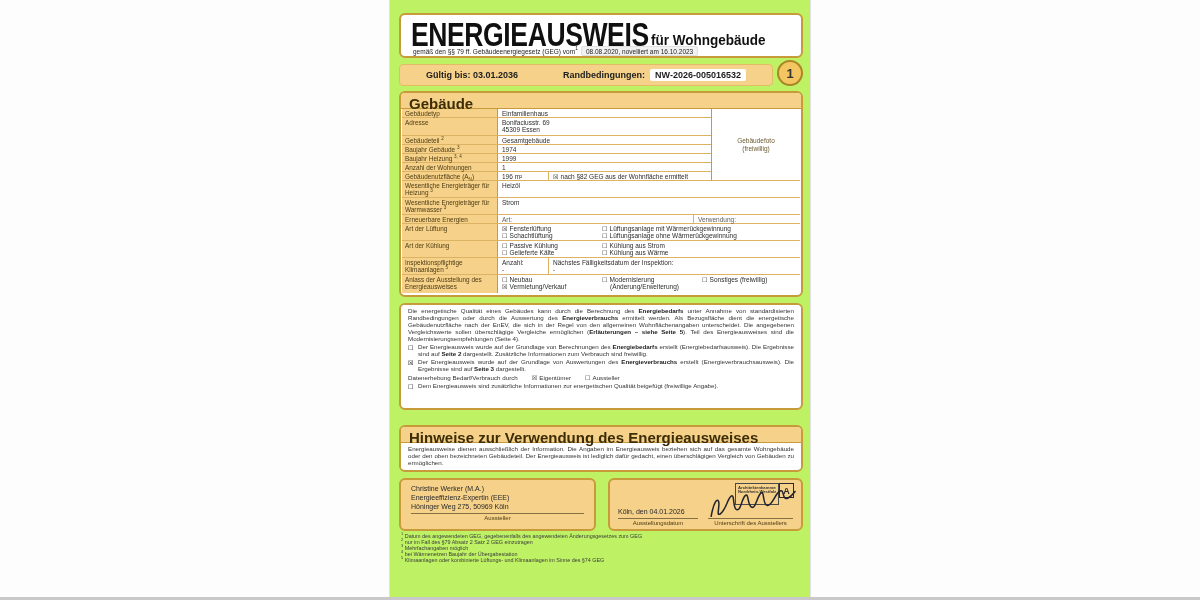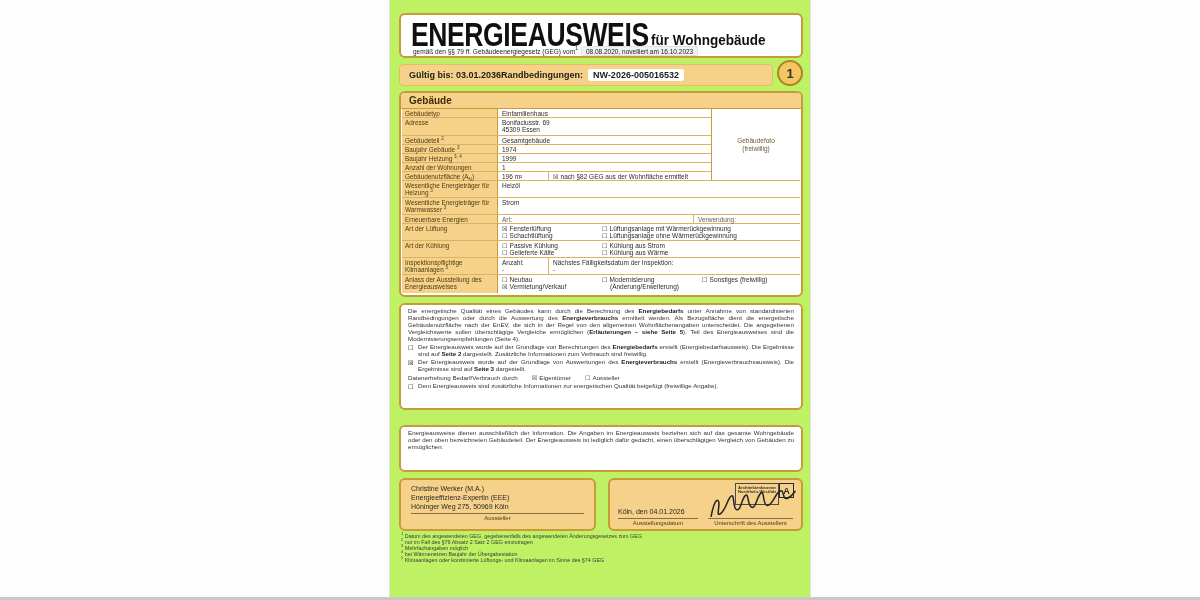"Gültig bis: 03.01.2036" .valid-band { justify-content: none -> space-between; padding: 0 9px -> 0 26px }
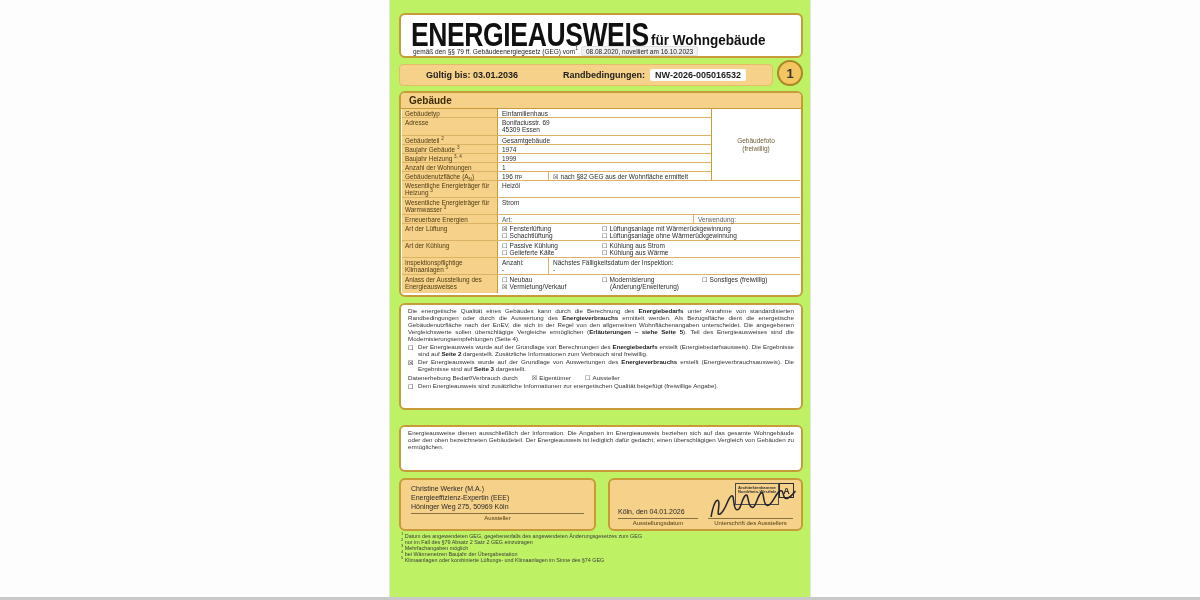"Gebäude" .strip { font-size: 10px -> 15px }
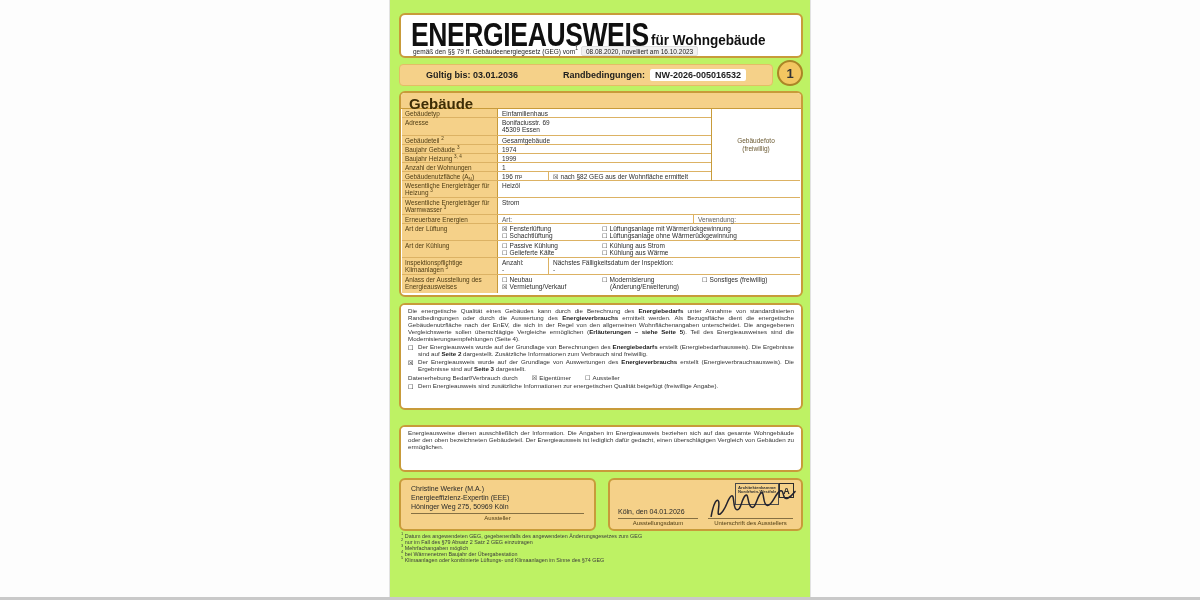"Hinweise zur Verwendung des" div.strip { html: none -> <div>Hinweise zur Verwendung des Energieausweises</div> }
